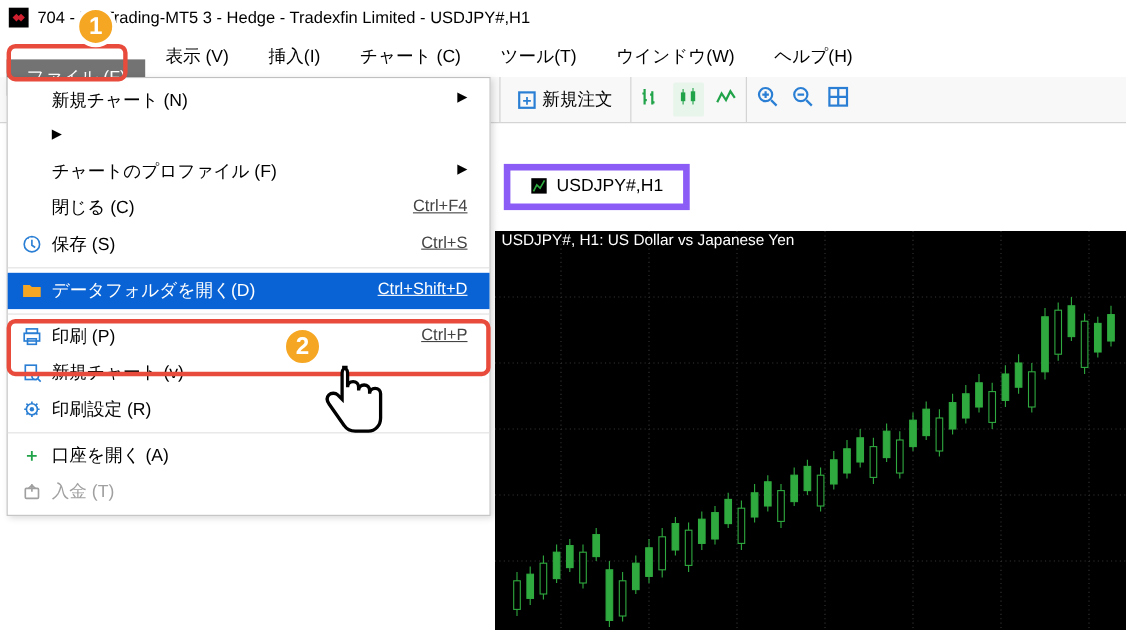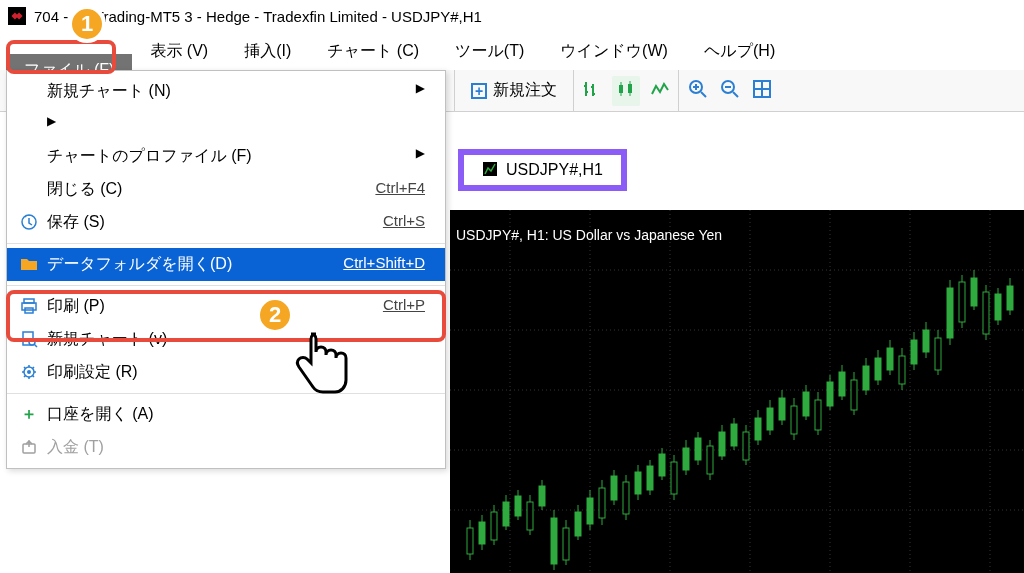"USDJPY#, H1: US Dollar vs" .chart-area .chart-label { top: 17px -> 0 }
